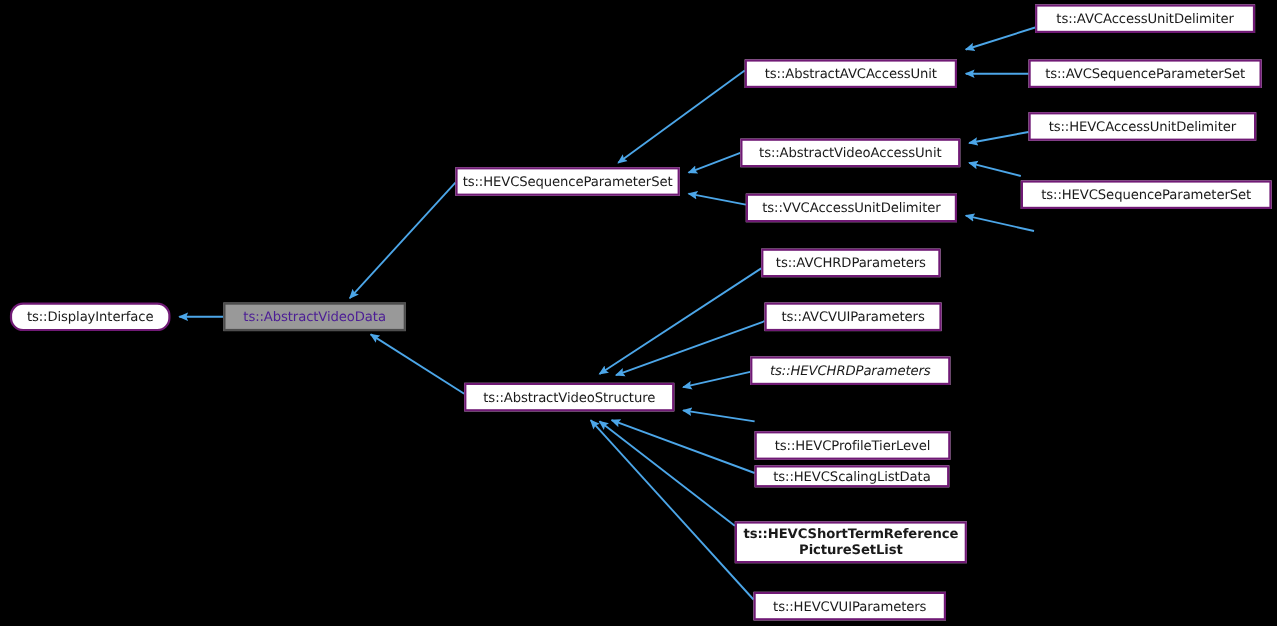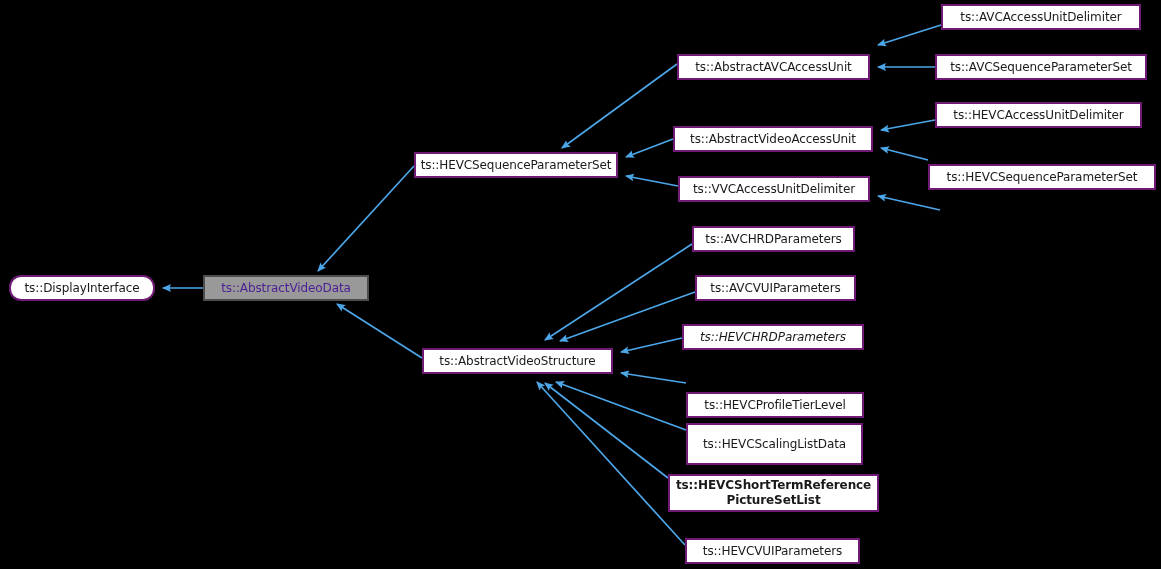"ts::HEVCScalingListData" div.node { height: 42px -> 20px }
